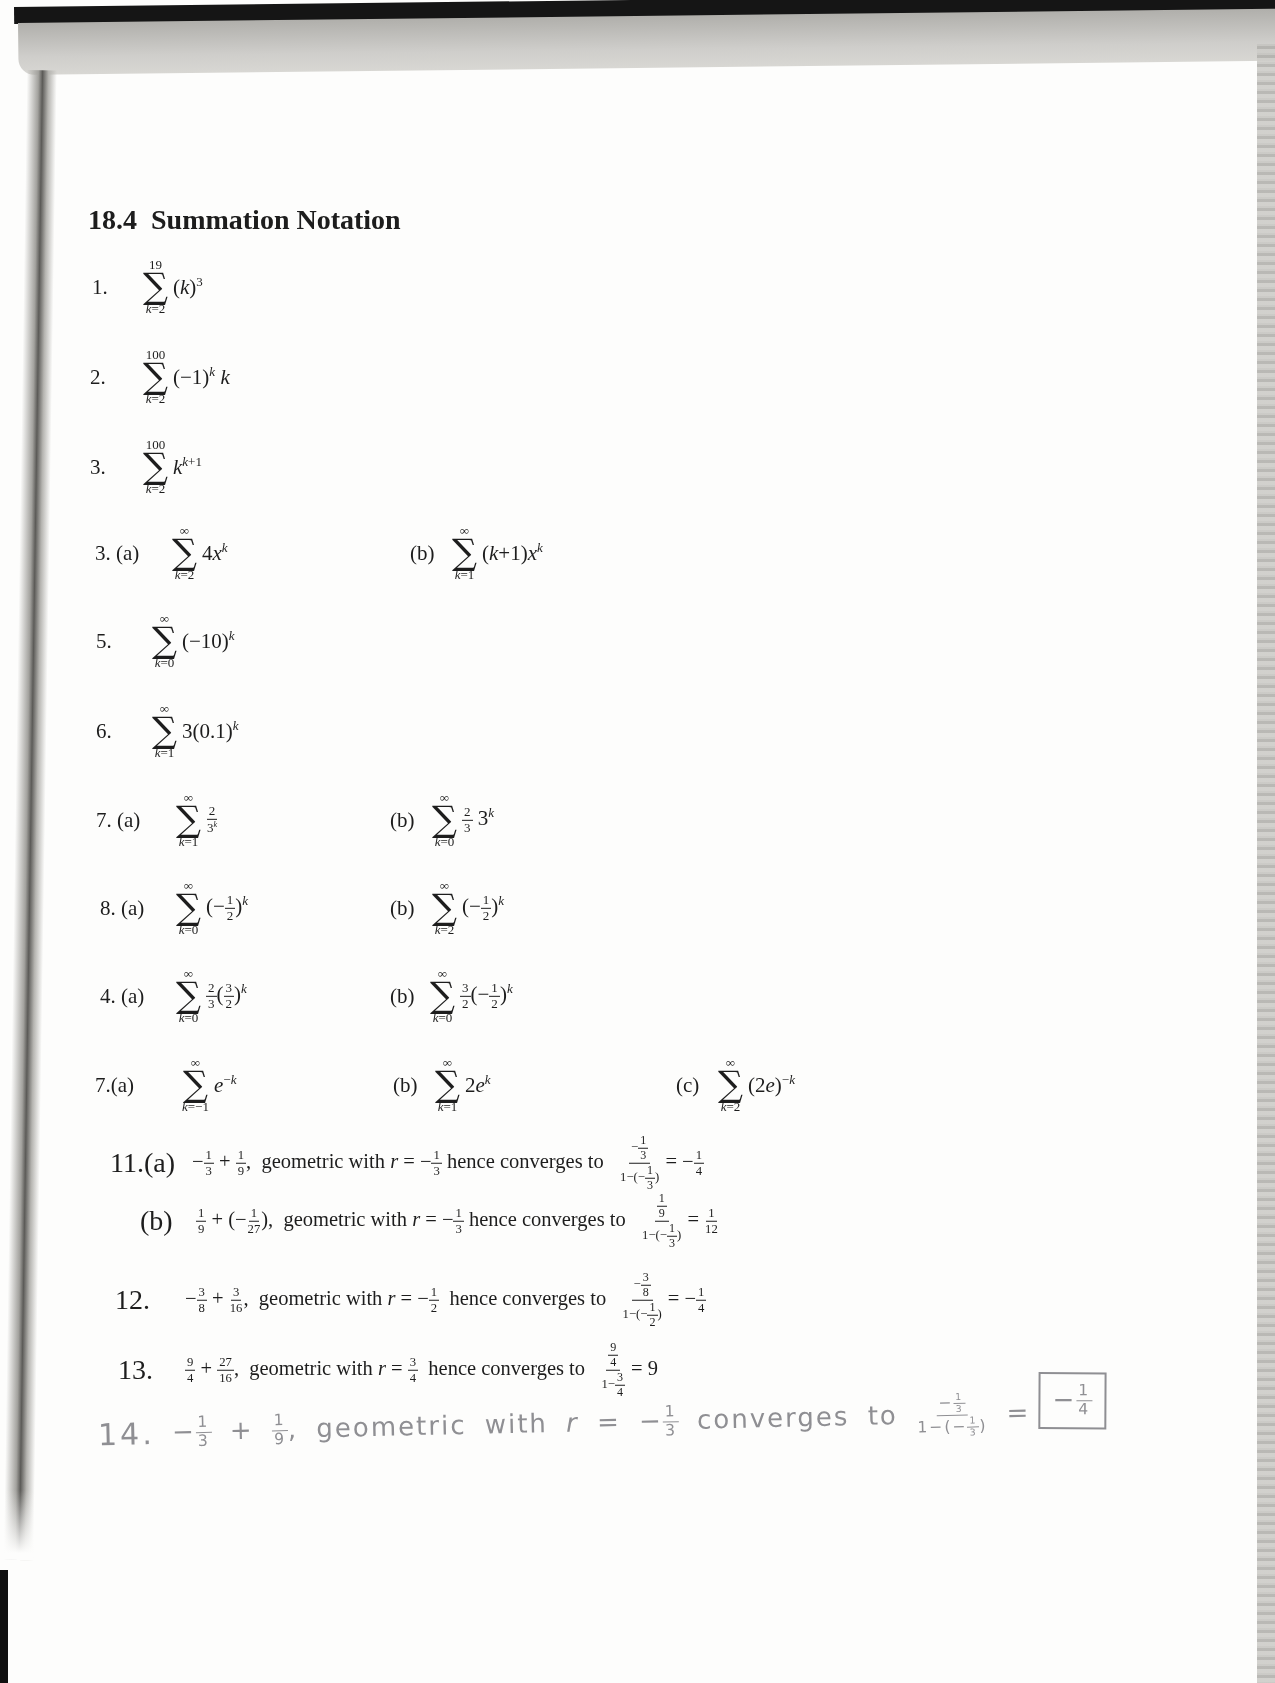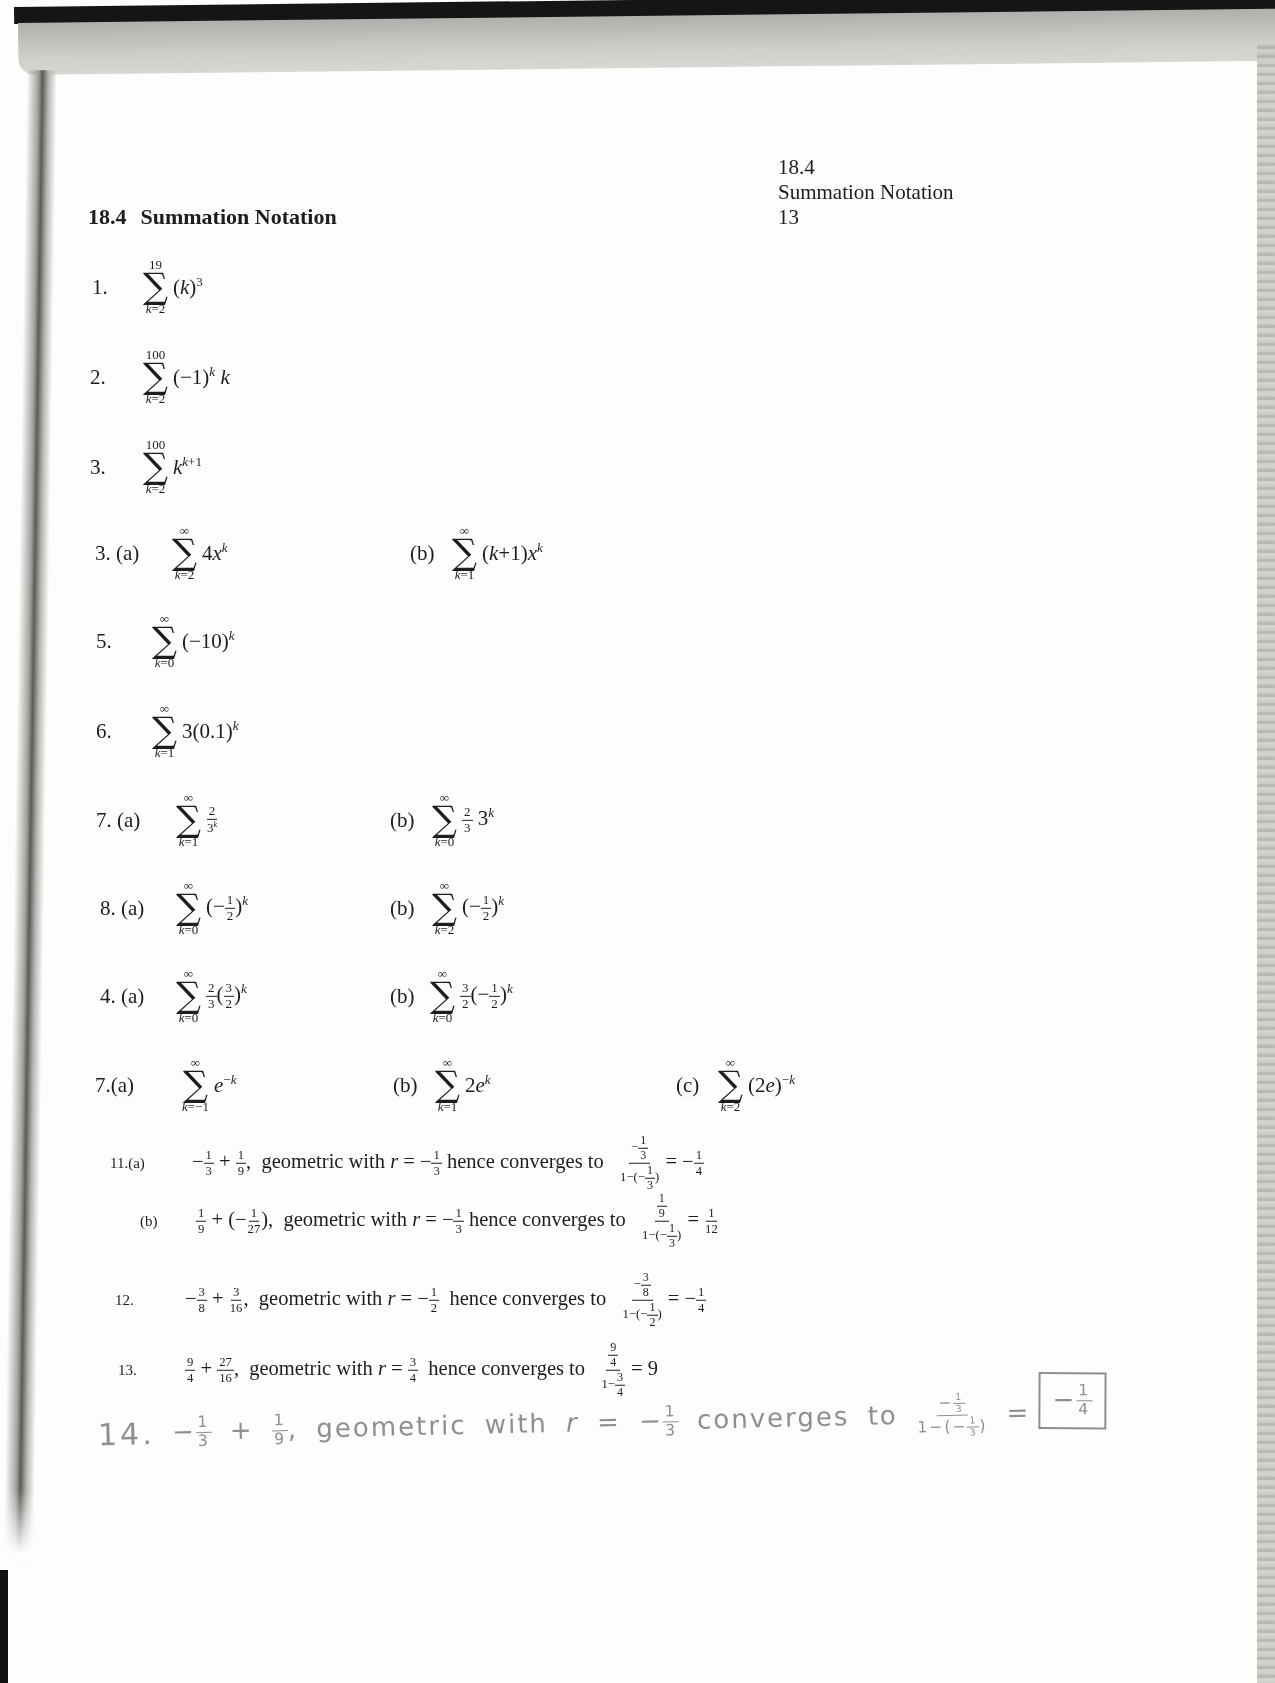"18.4 Summation Notation 13" div.hdr { html: <div> <span>18.4</span> <span>Summation Notation</span> <span>13</span> </div> -> none }
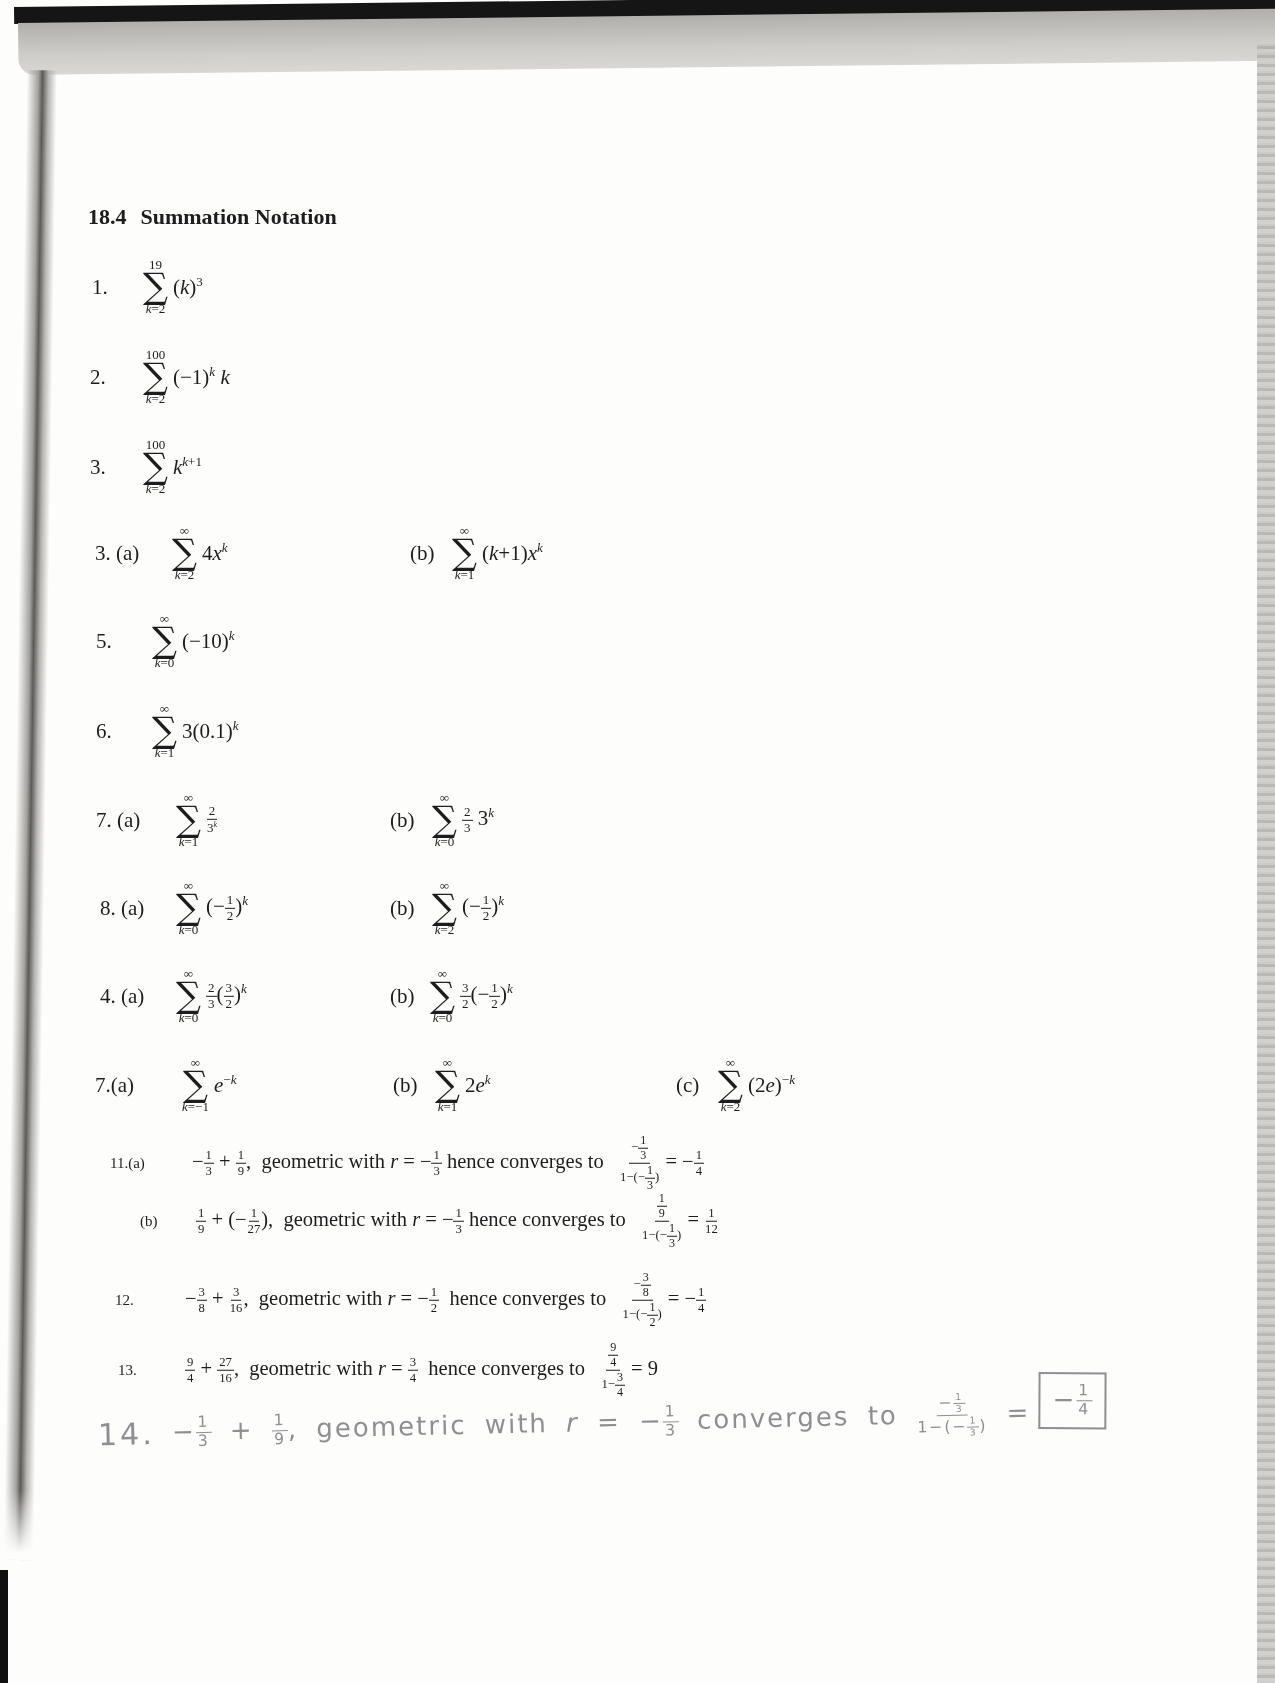"18.4 Summation Notation" .sec-title { font-size: 22px -> 28px }
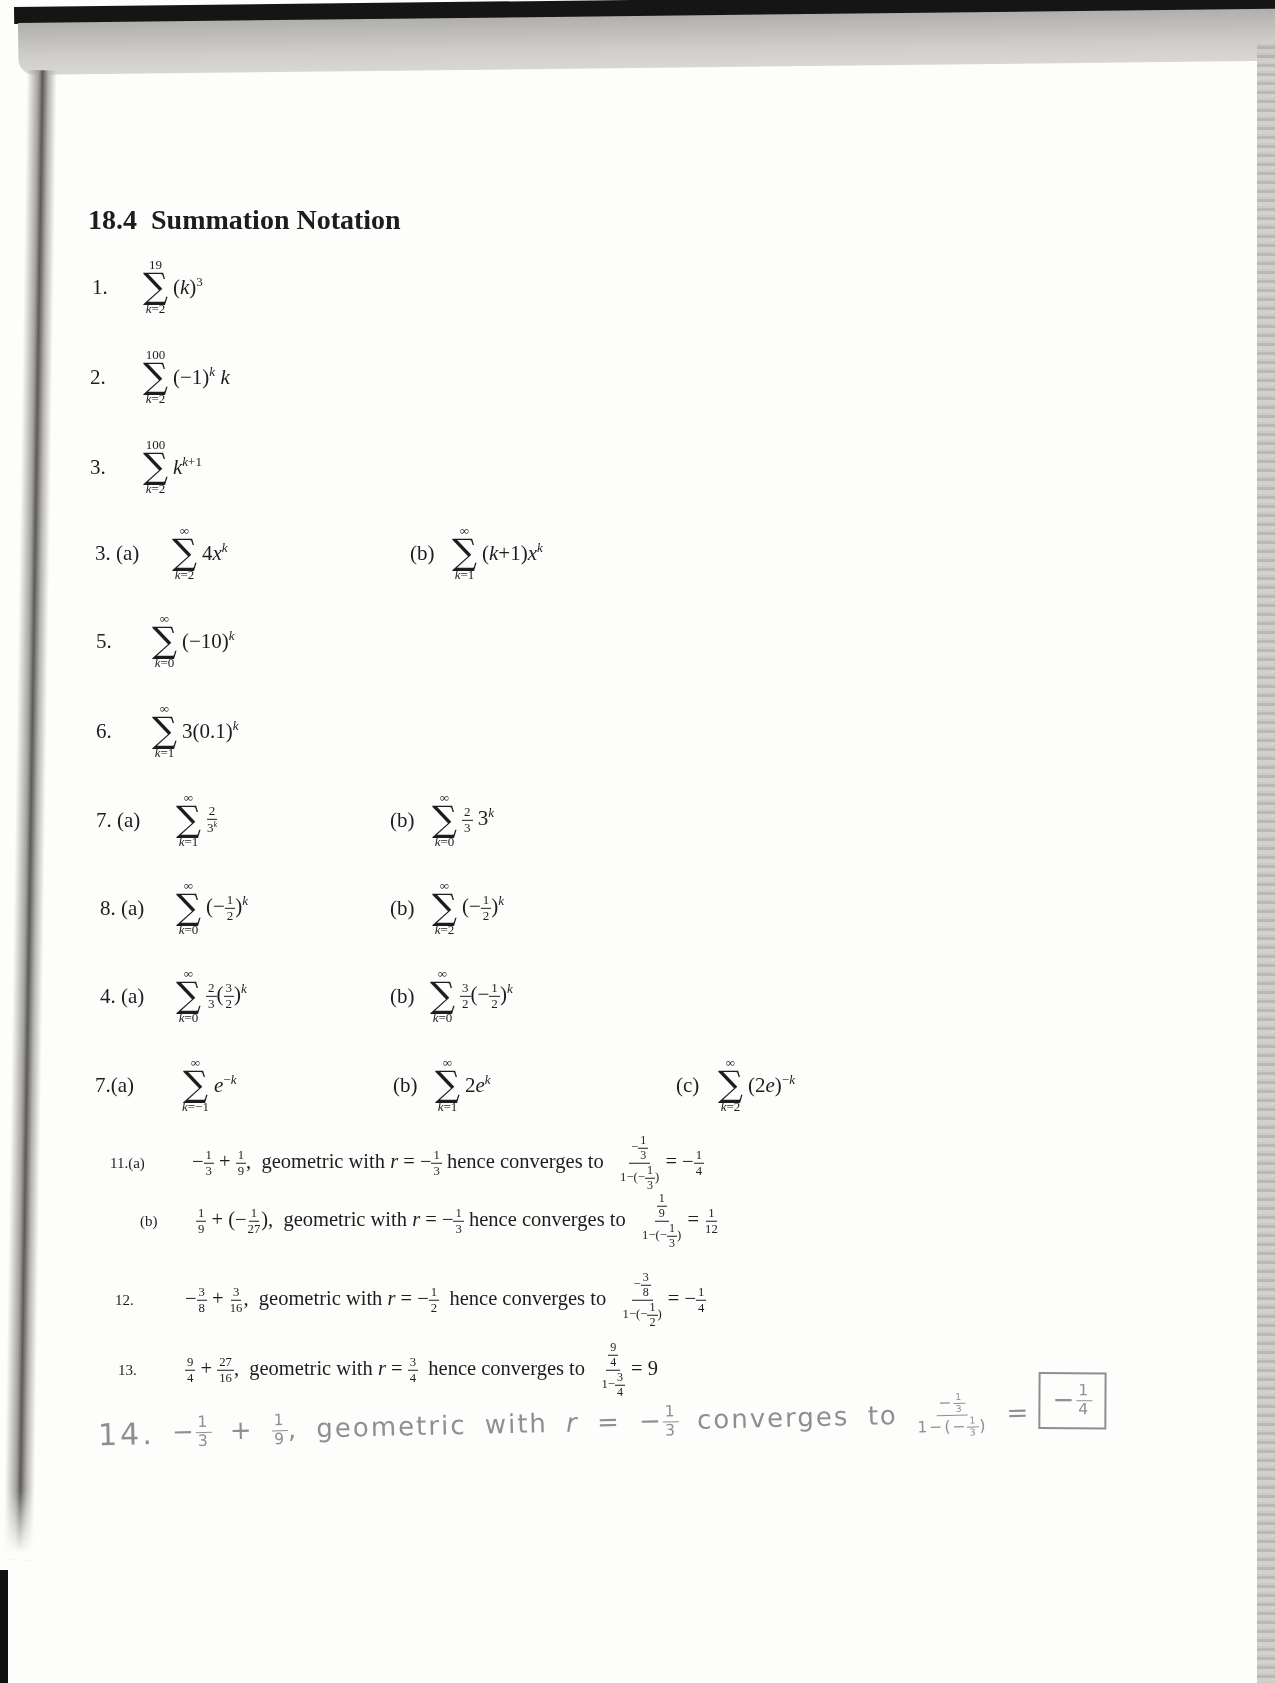"11.(a)" .sol-label { font-size: 15px -> 28px }
